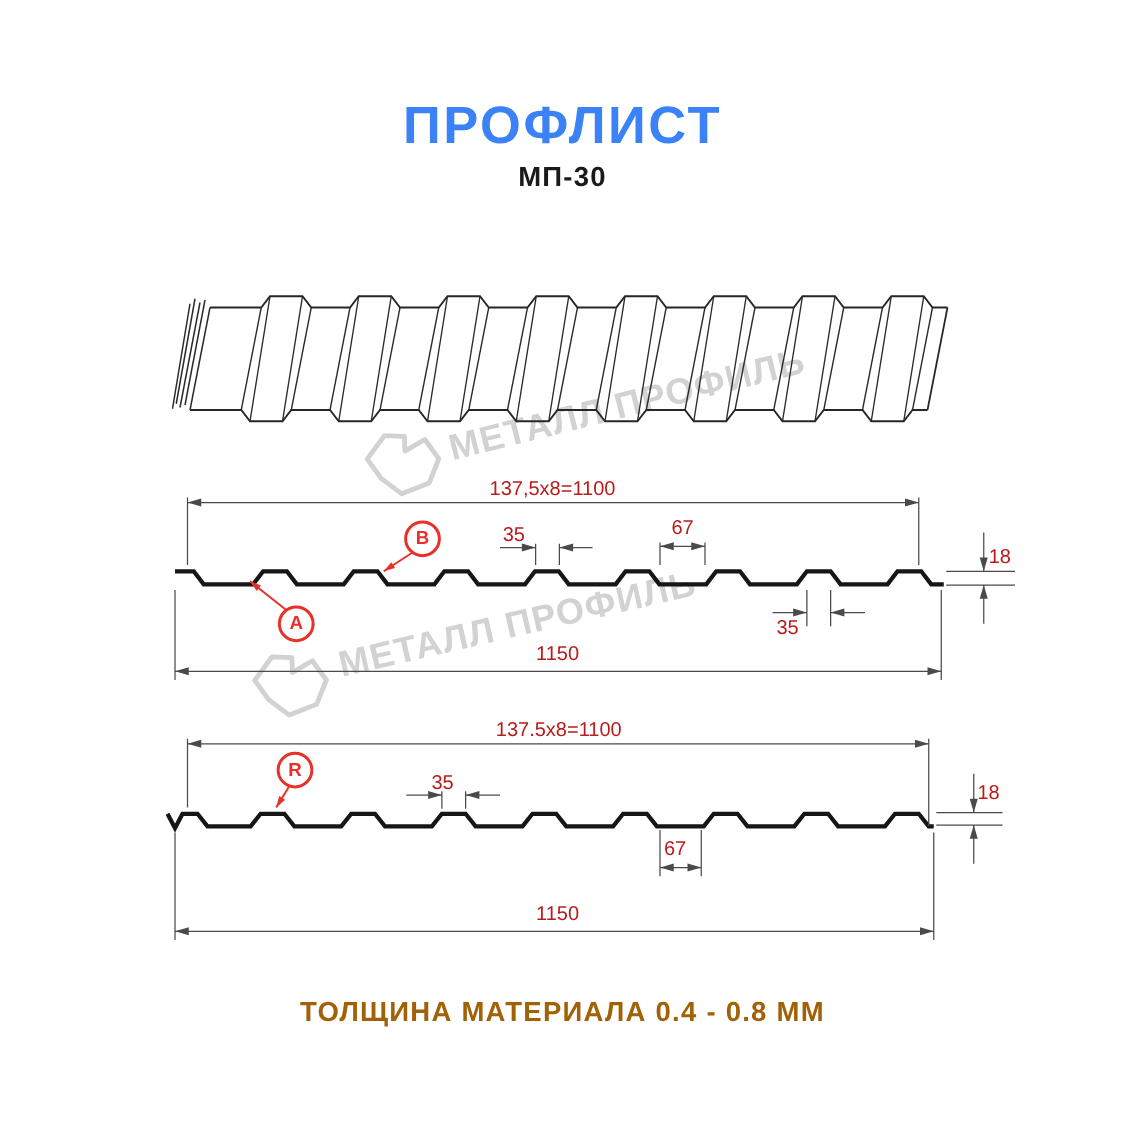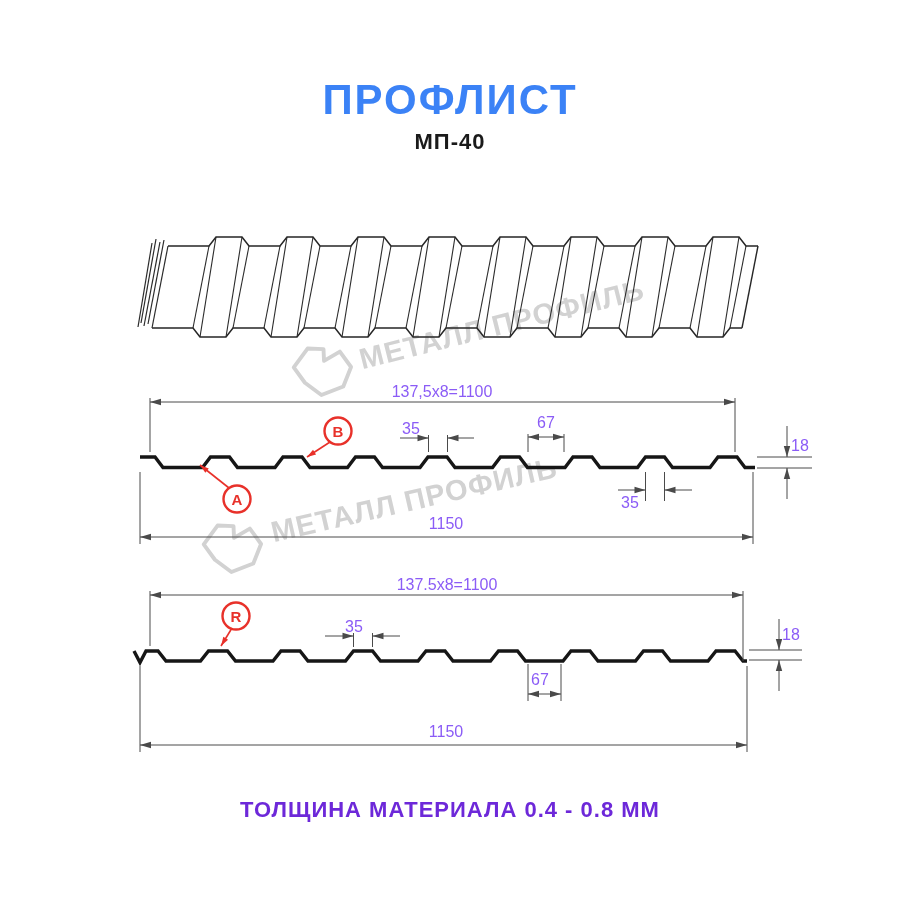"МП-40" div.abs { text: МП-40 -> МП-30 }
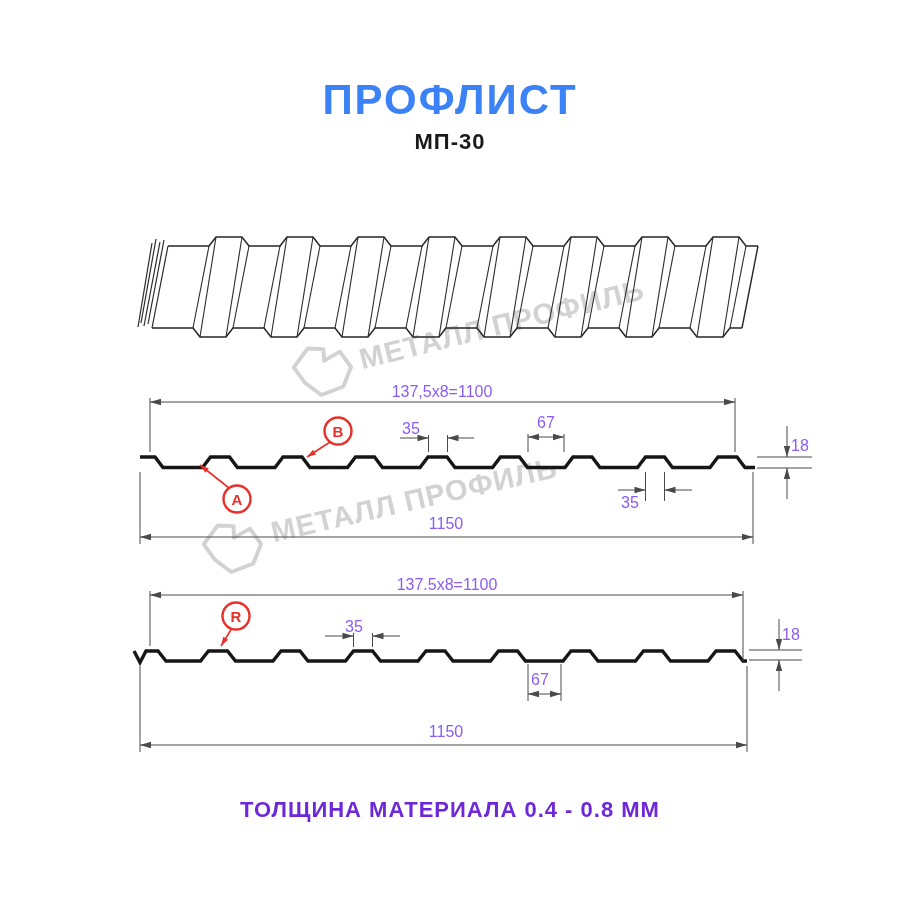"137,5x8=1100" .dimlbl { color: #8b5cf6 -> #b91c1c }
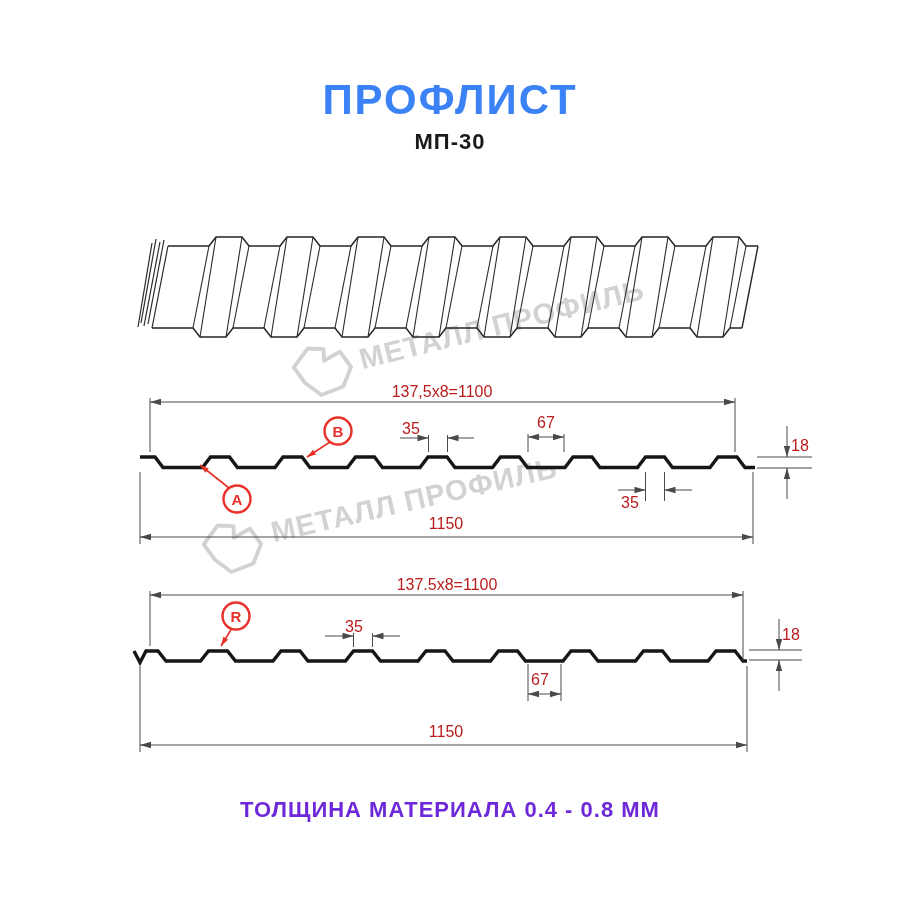"ТОЛЩИНА МАТЕРИАЛА 0.4 - 0.8" .footer { color: #6d28d9 -> #a16207 }
